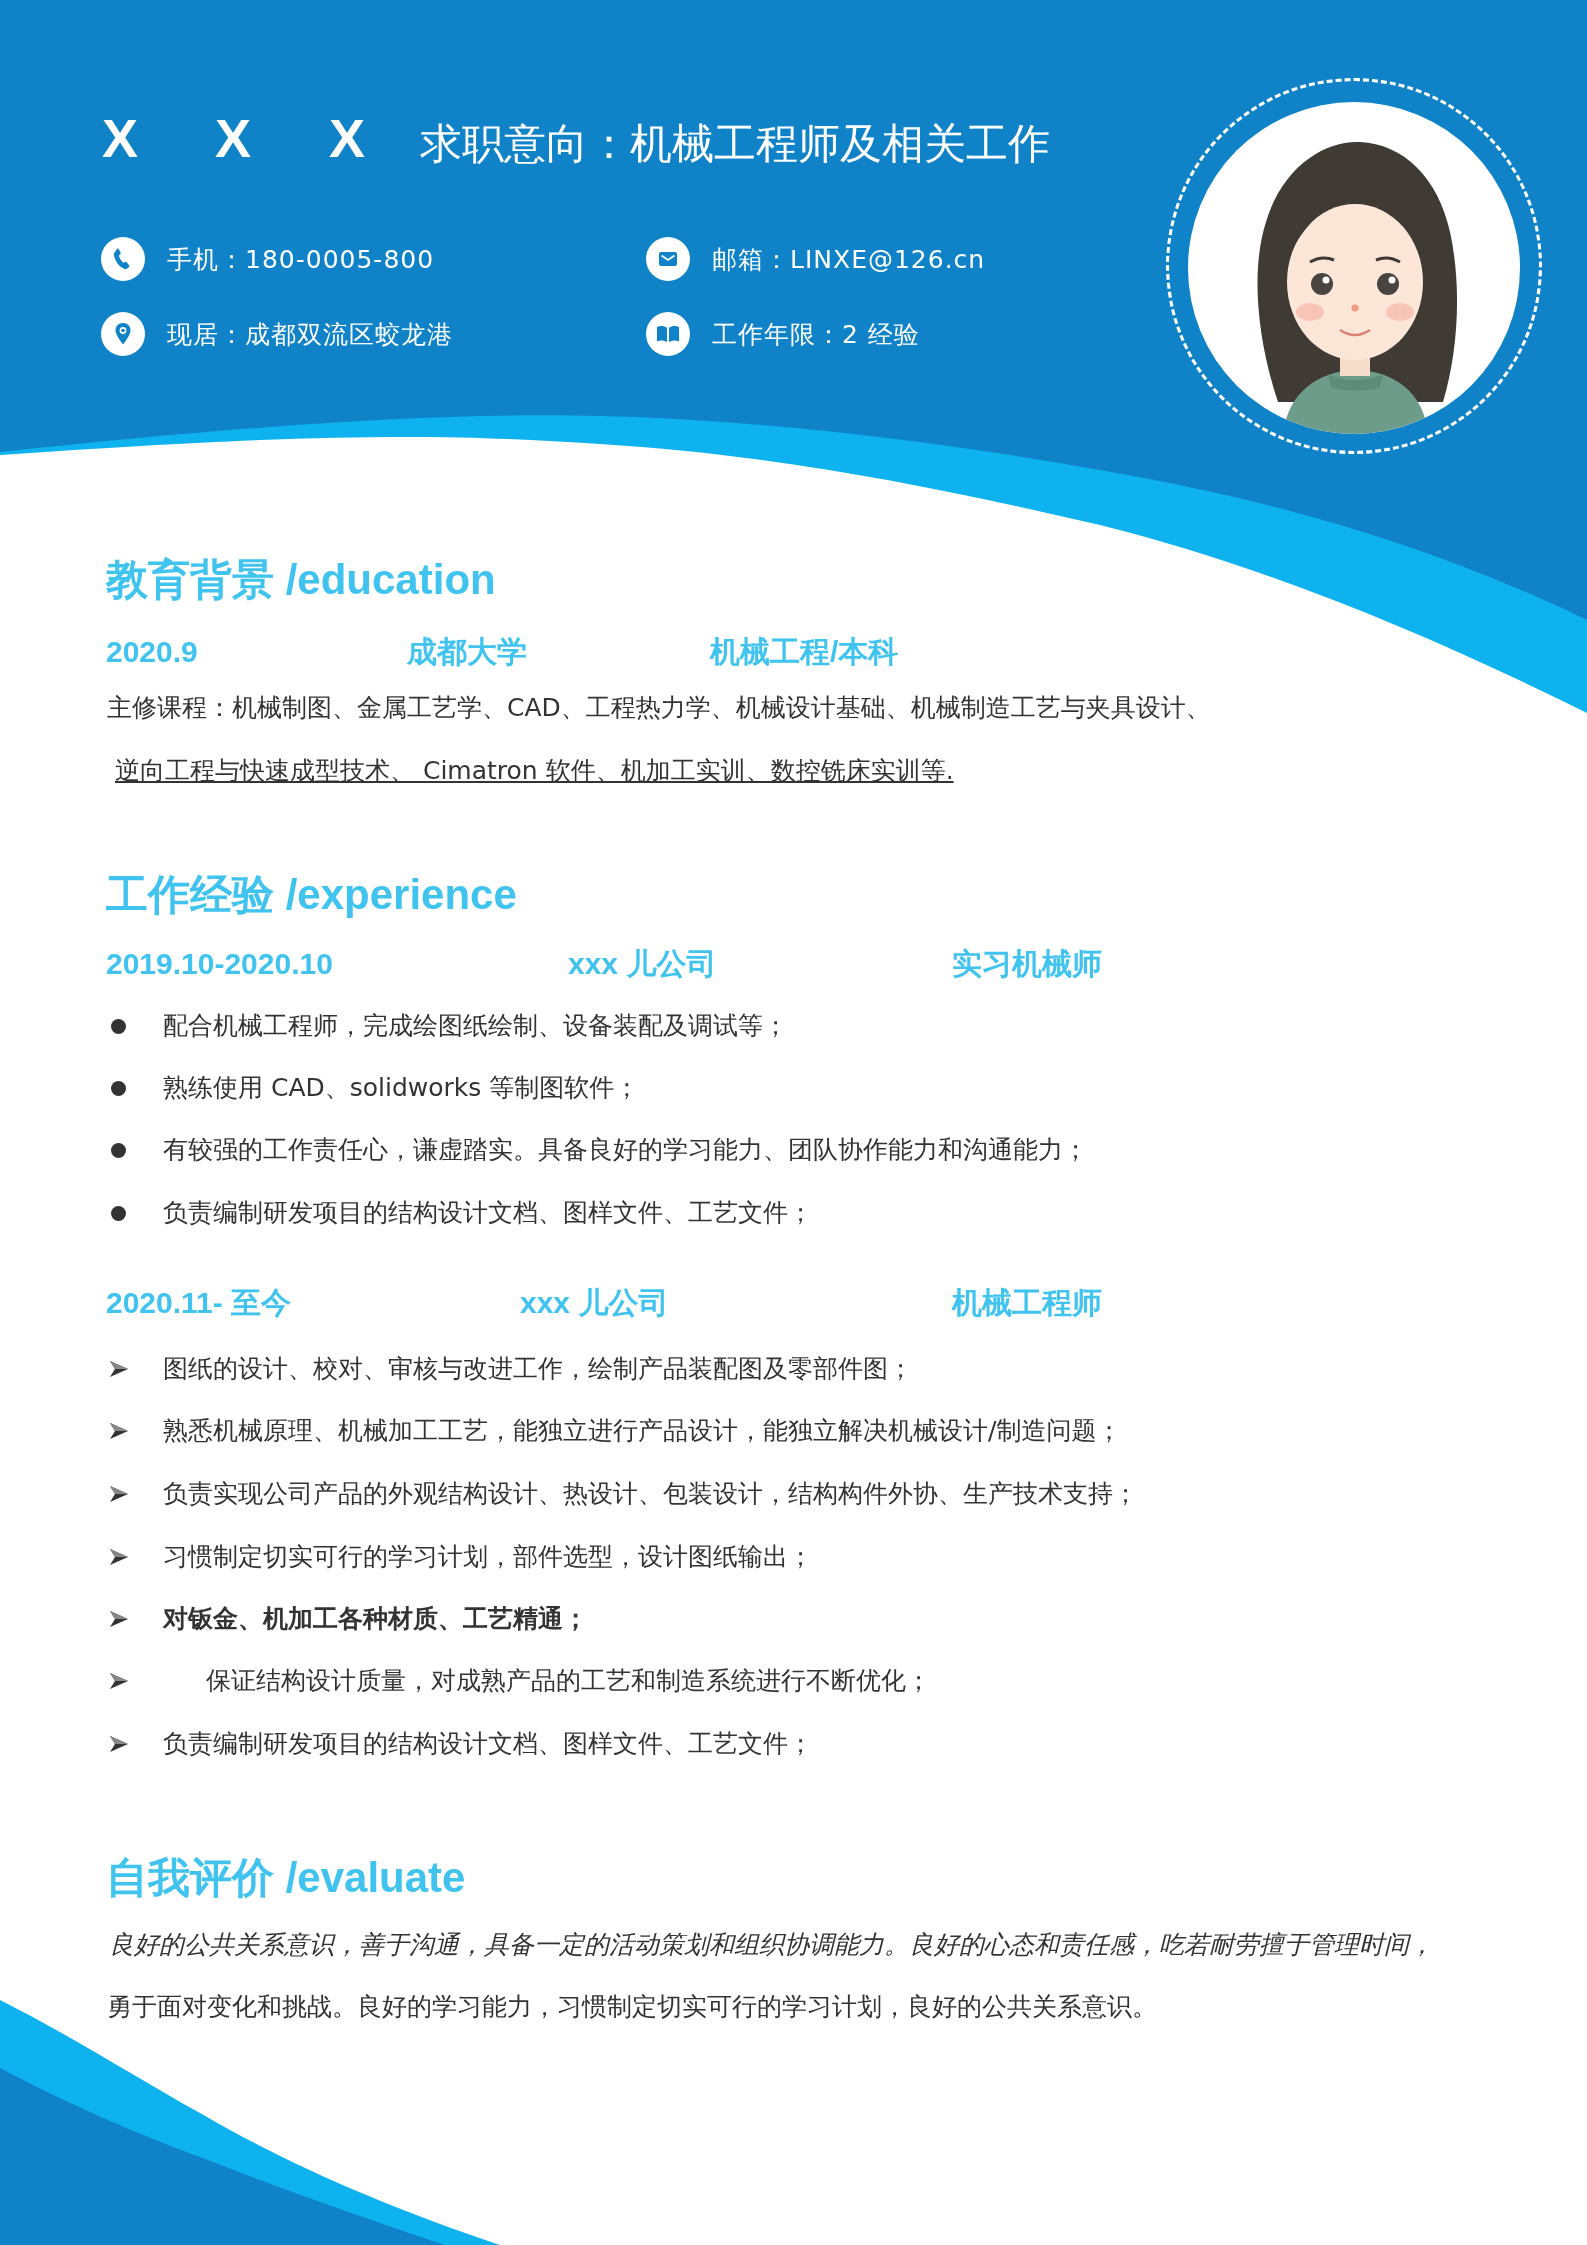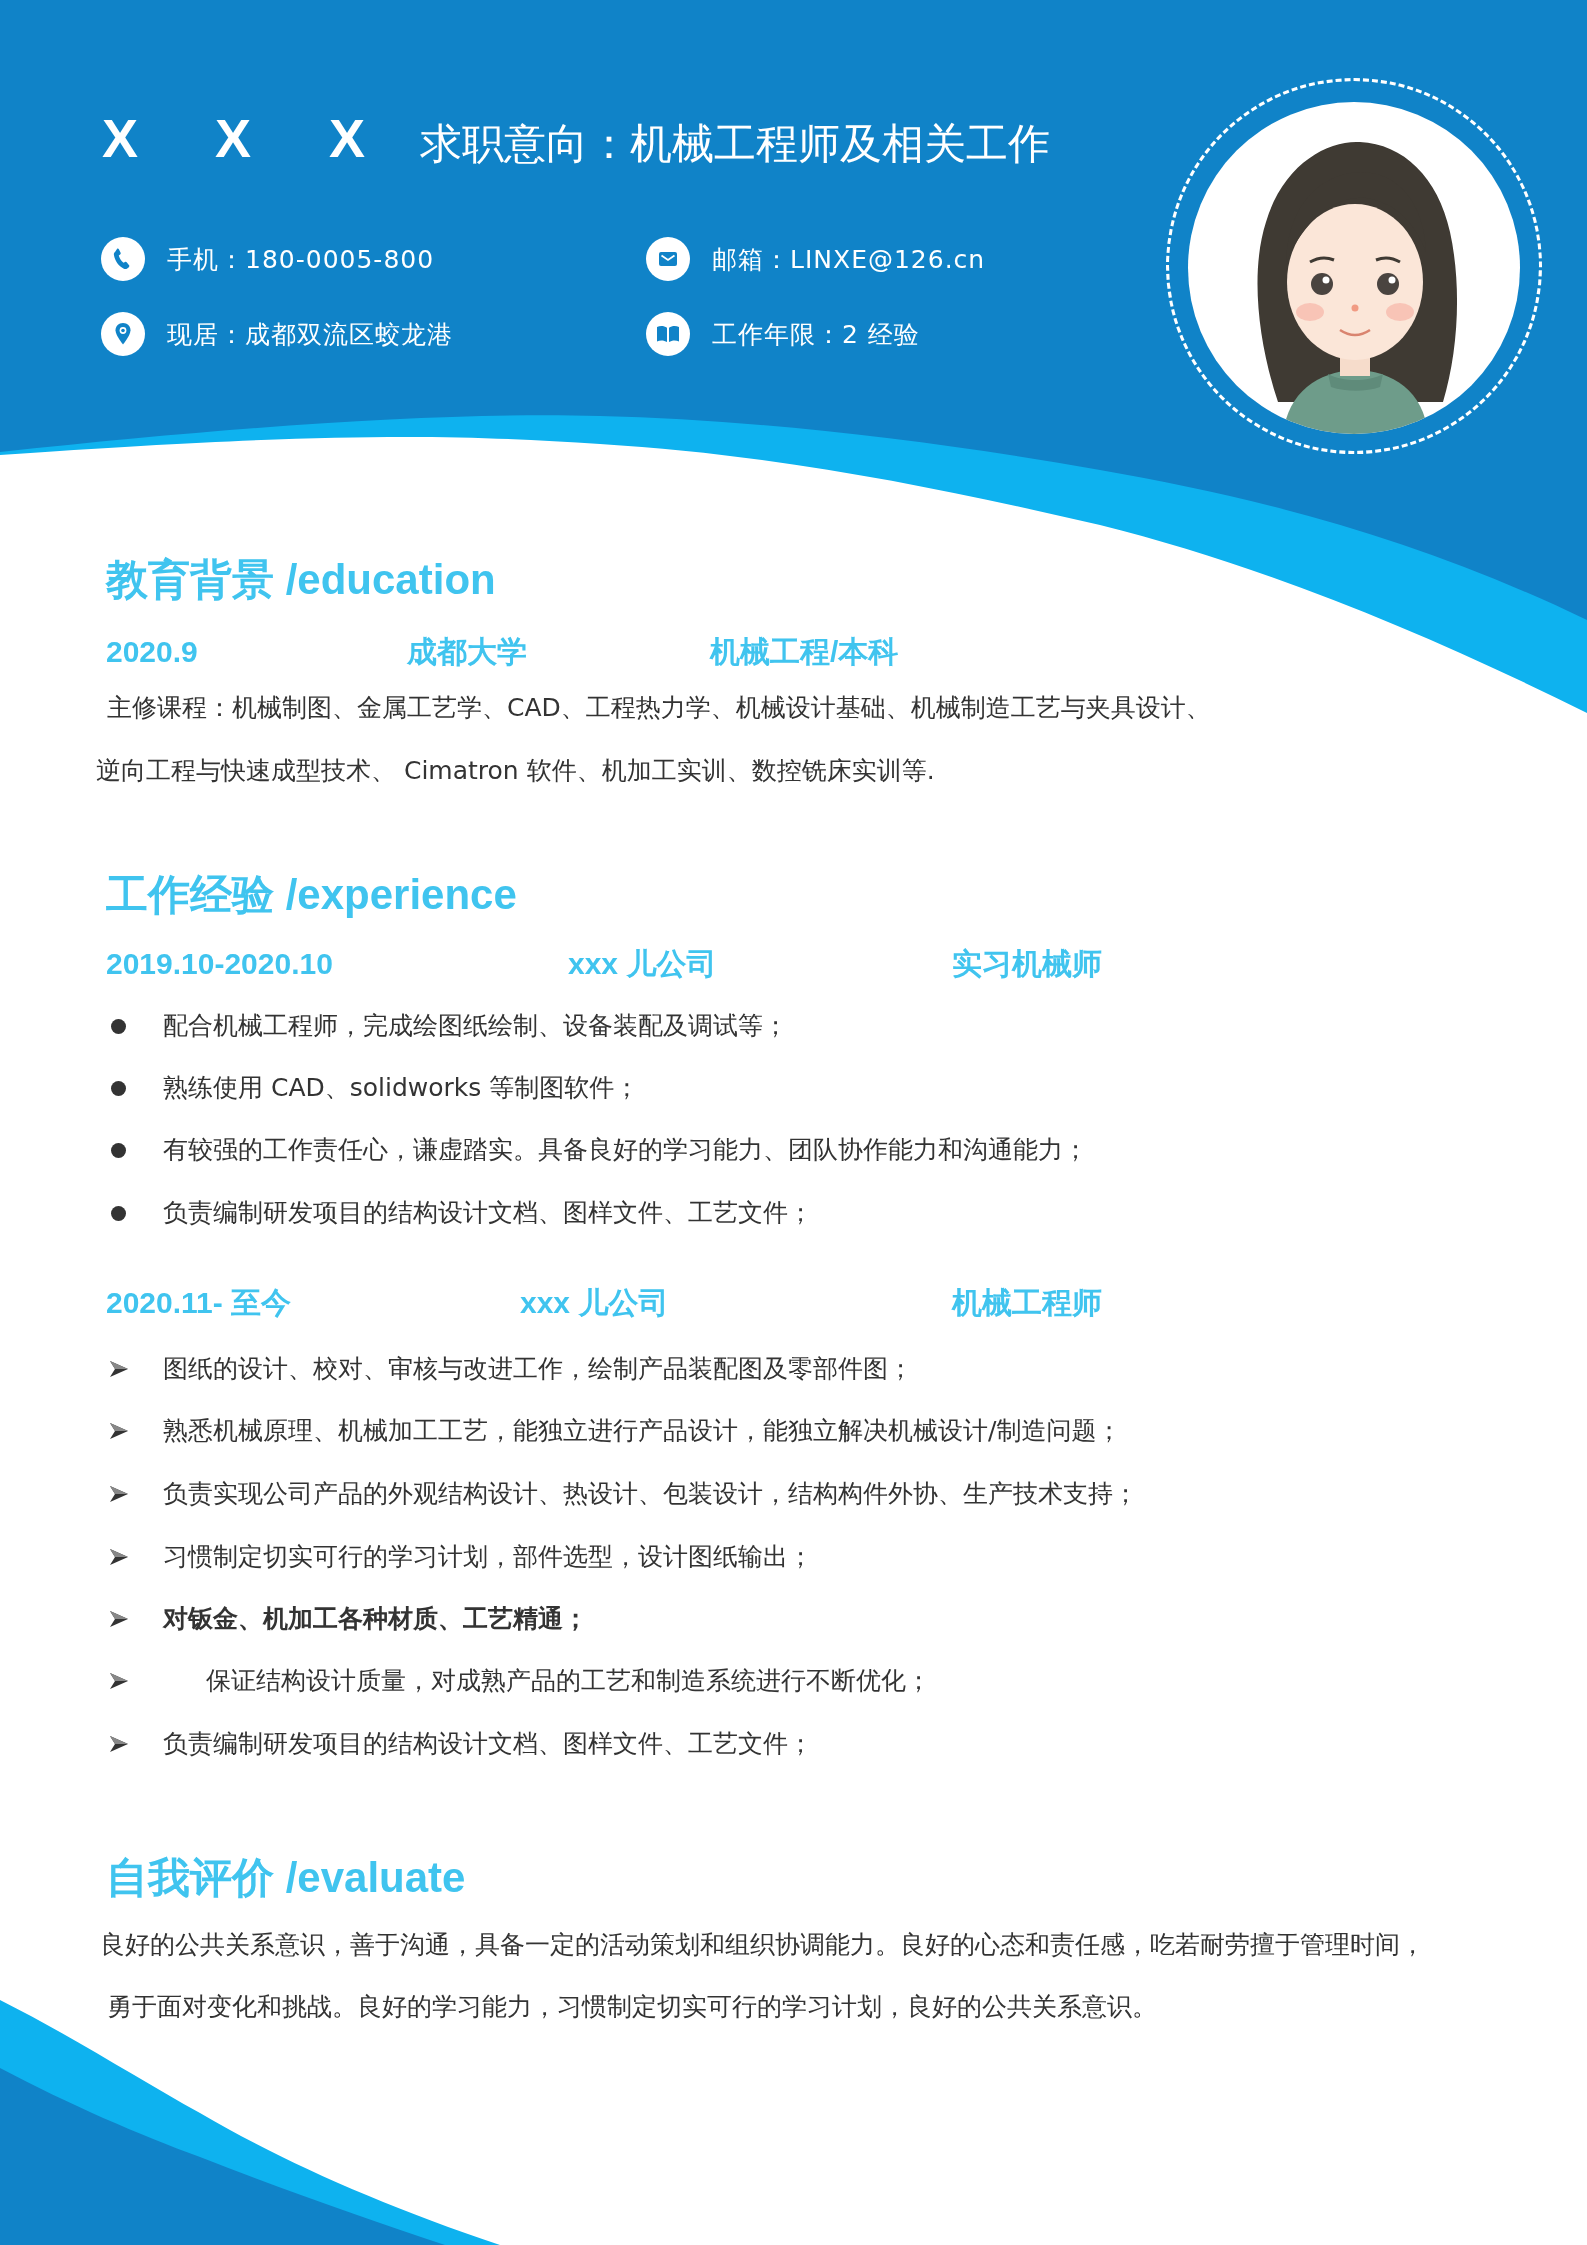"逆向工程与快速成型技术、 Cimatron 软件、机加工实训、数控铣床实训等." div.abs { left: 96px -> 115px; text-decoration: none -> underline }
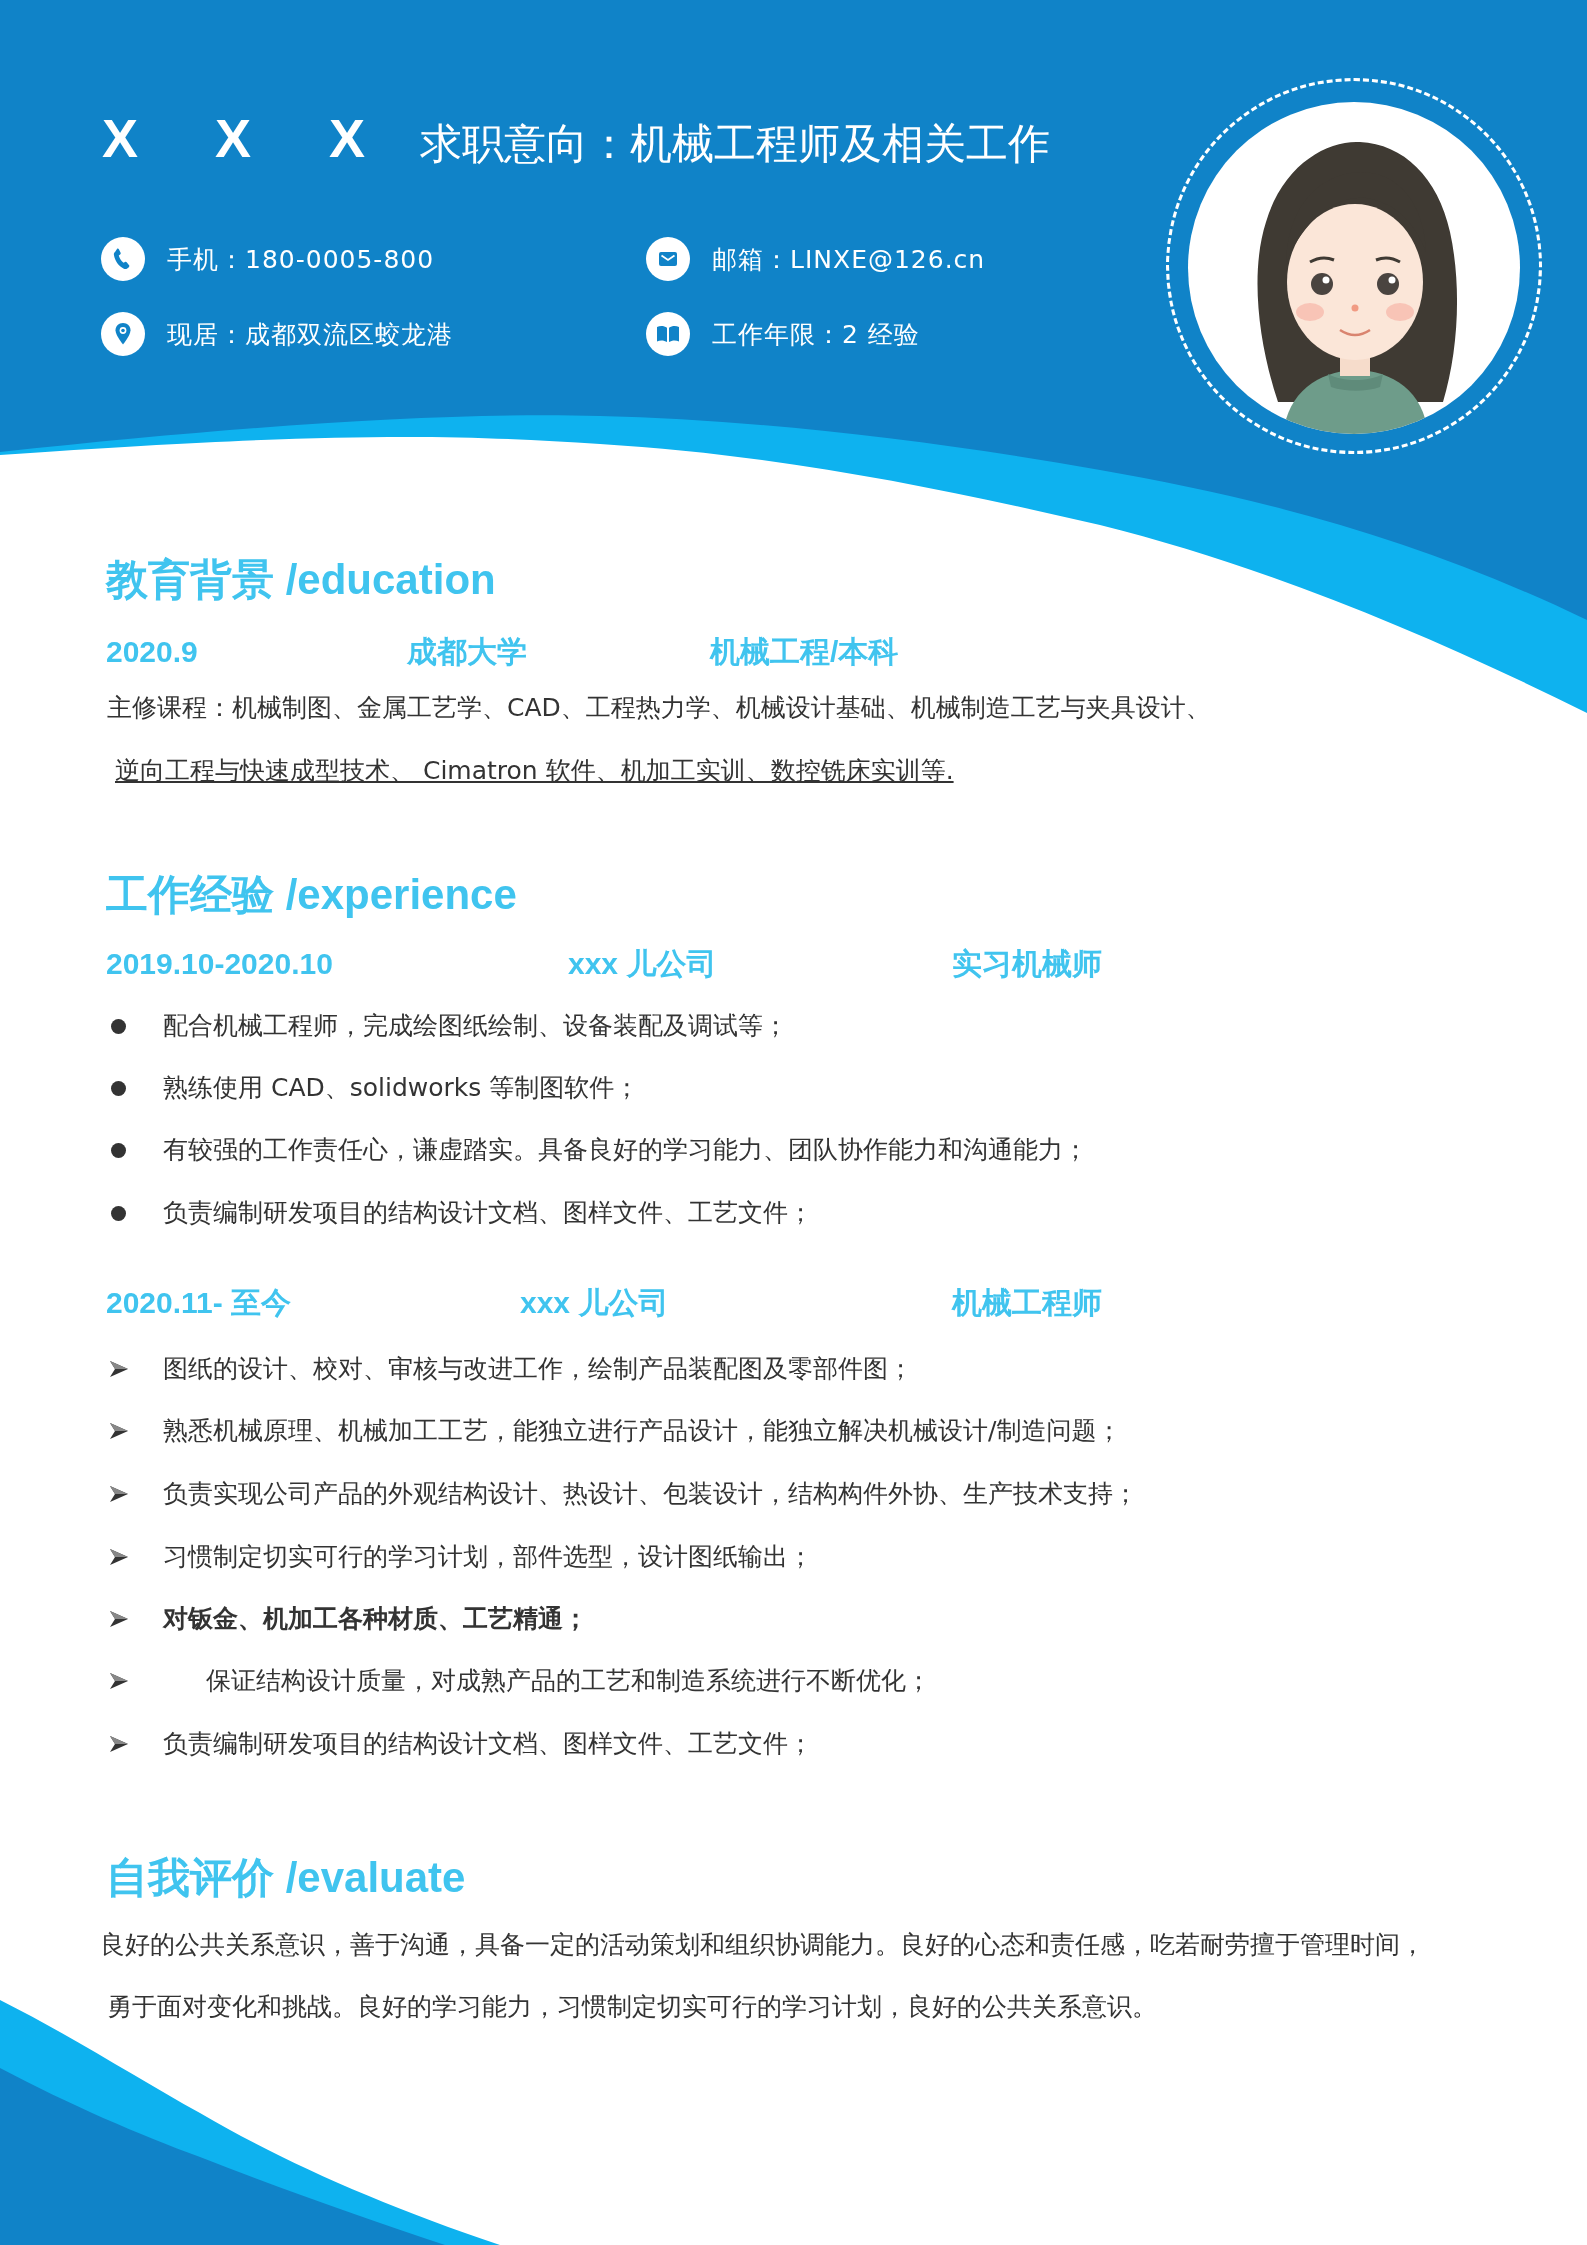"良好的公共关系意识，善于沟通，具备一定的活动策划和组织协调能力。良好的心态和责任" div.abs { font-style: none -> italic; left: 100px -> 109px }
